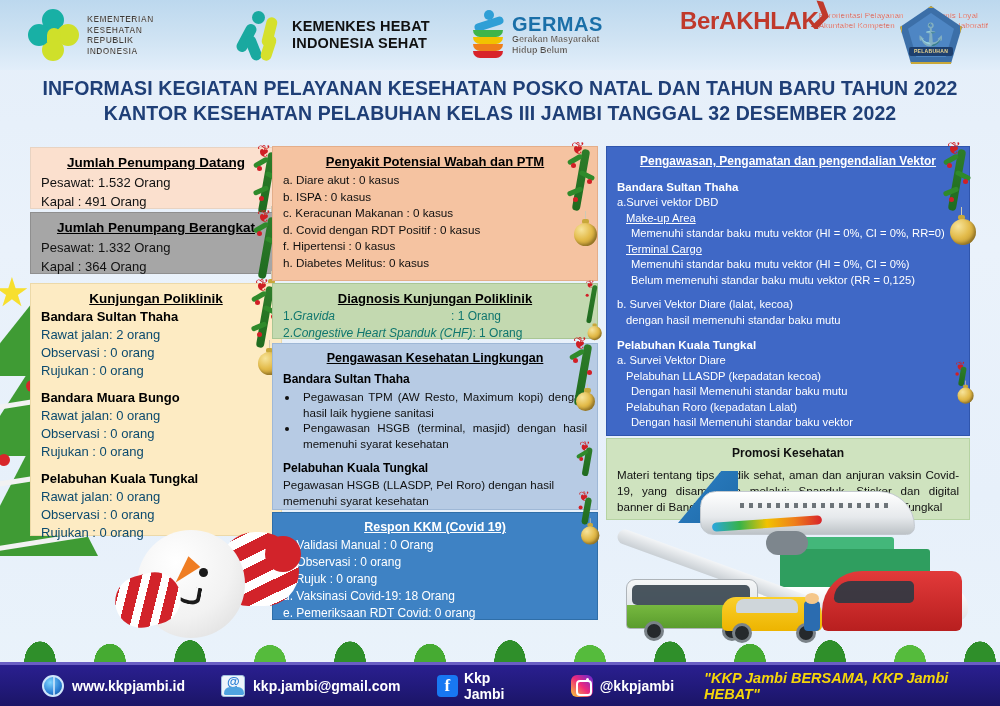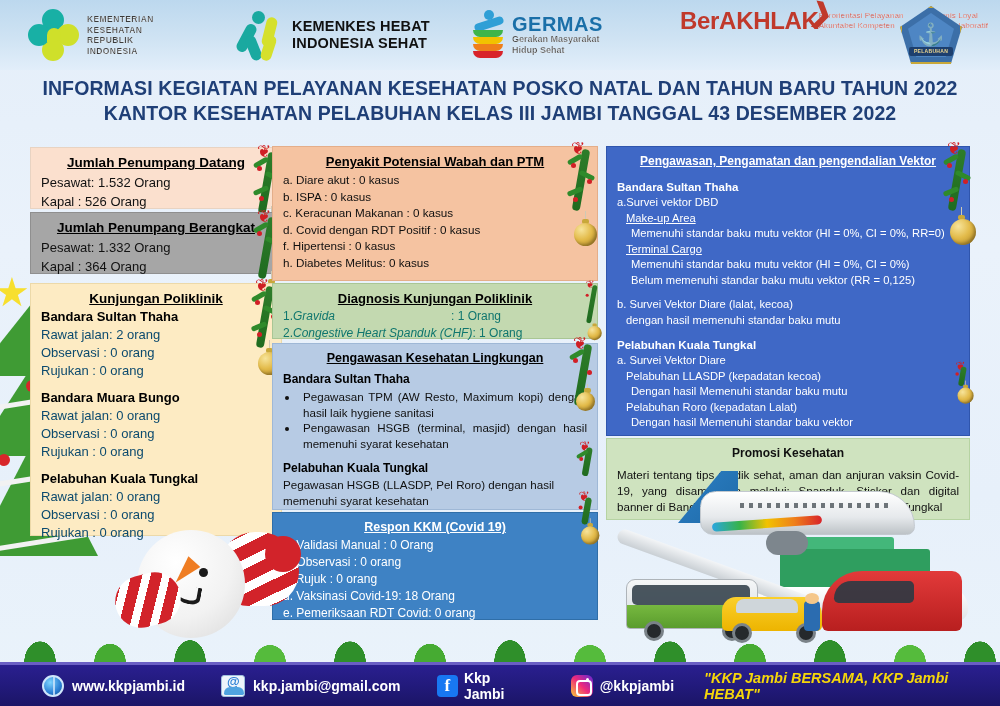"Hidup Sehat" div.g2 { text: Sehat -> Belum }
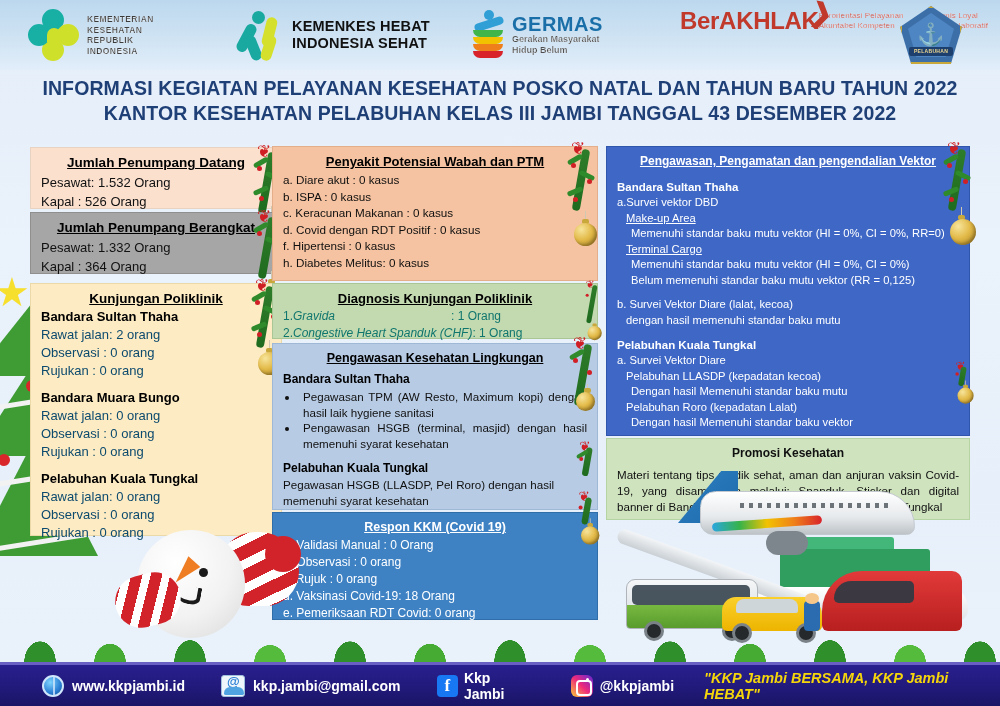"KANTOR KESEHATAN PELABUHAN KELAS III" div.title-line { text: 43 -> 32 }
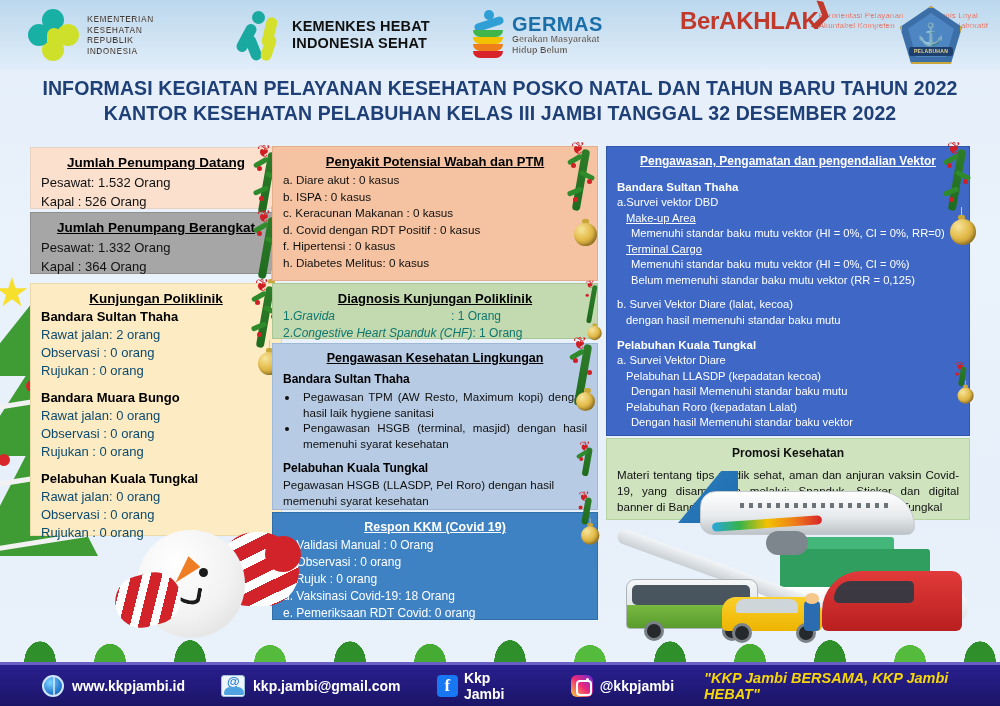"Kapal : 526 Orang" div.ln { text: 526 -> 491 }
